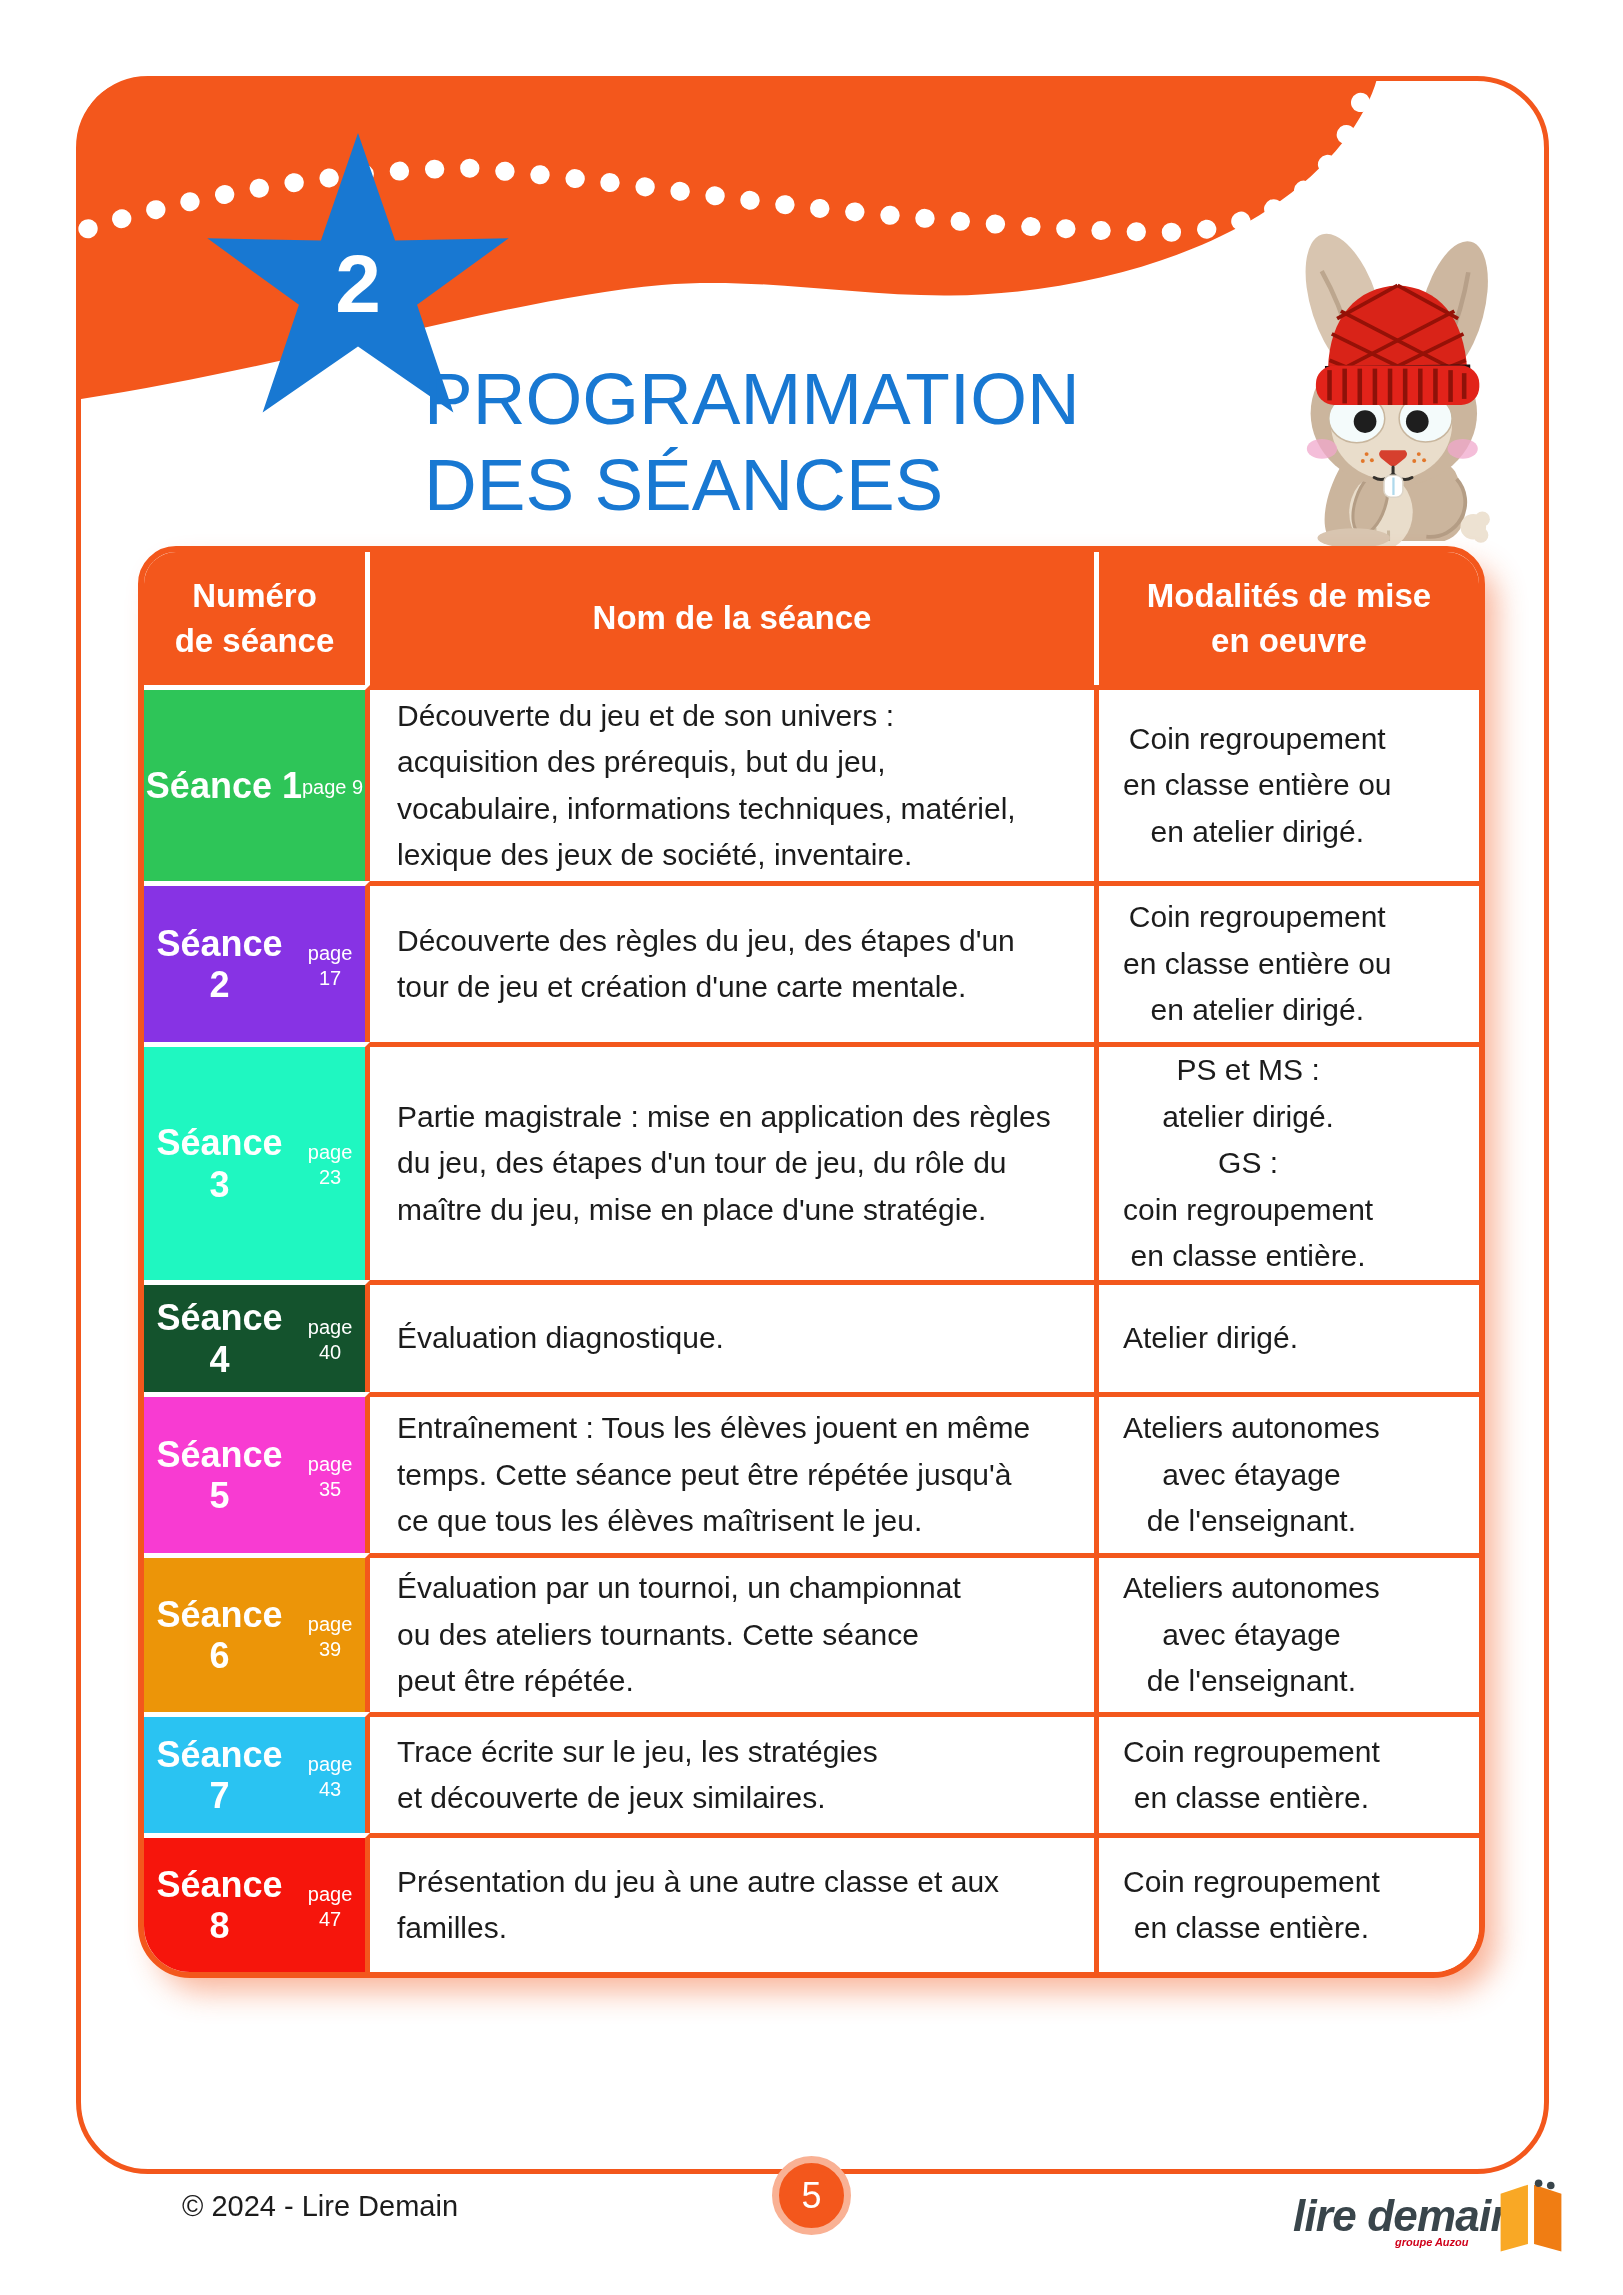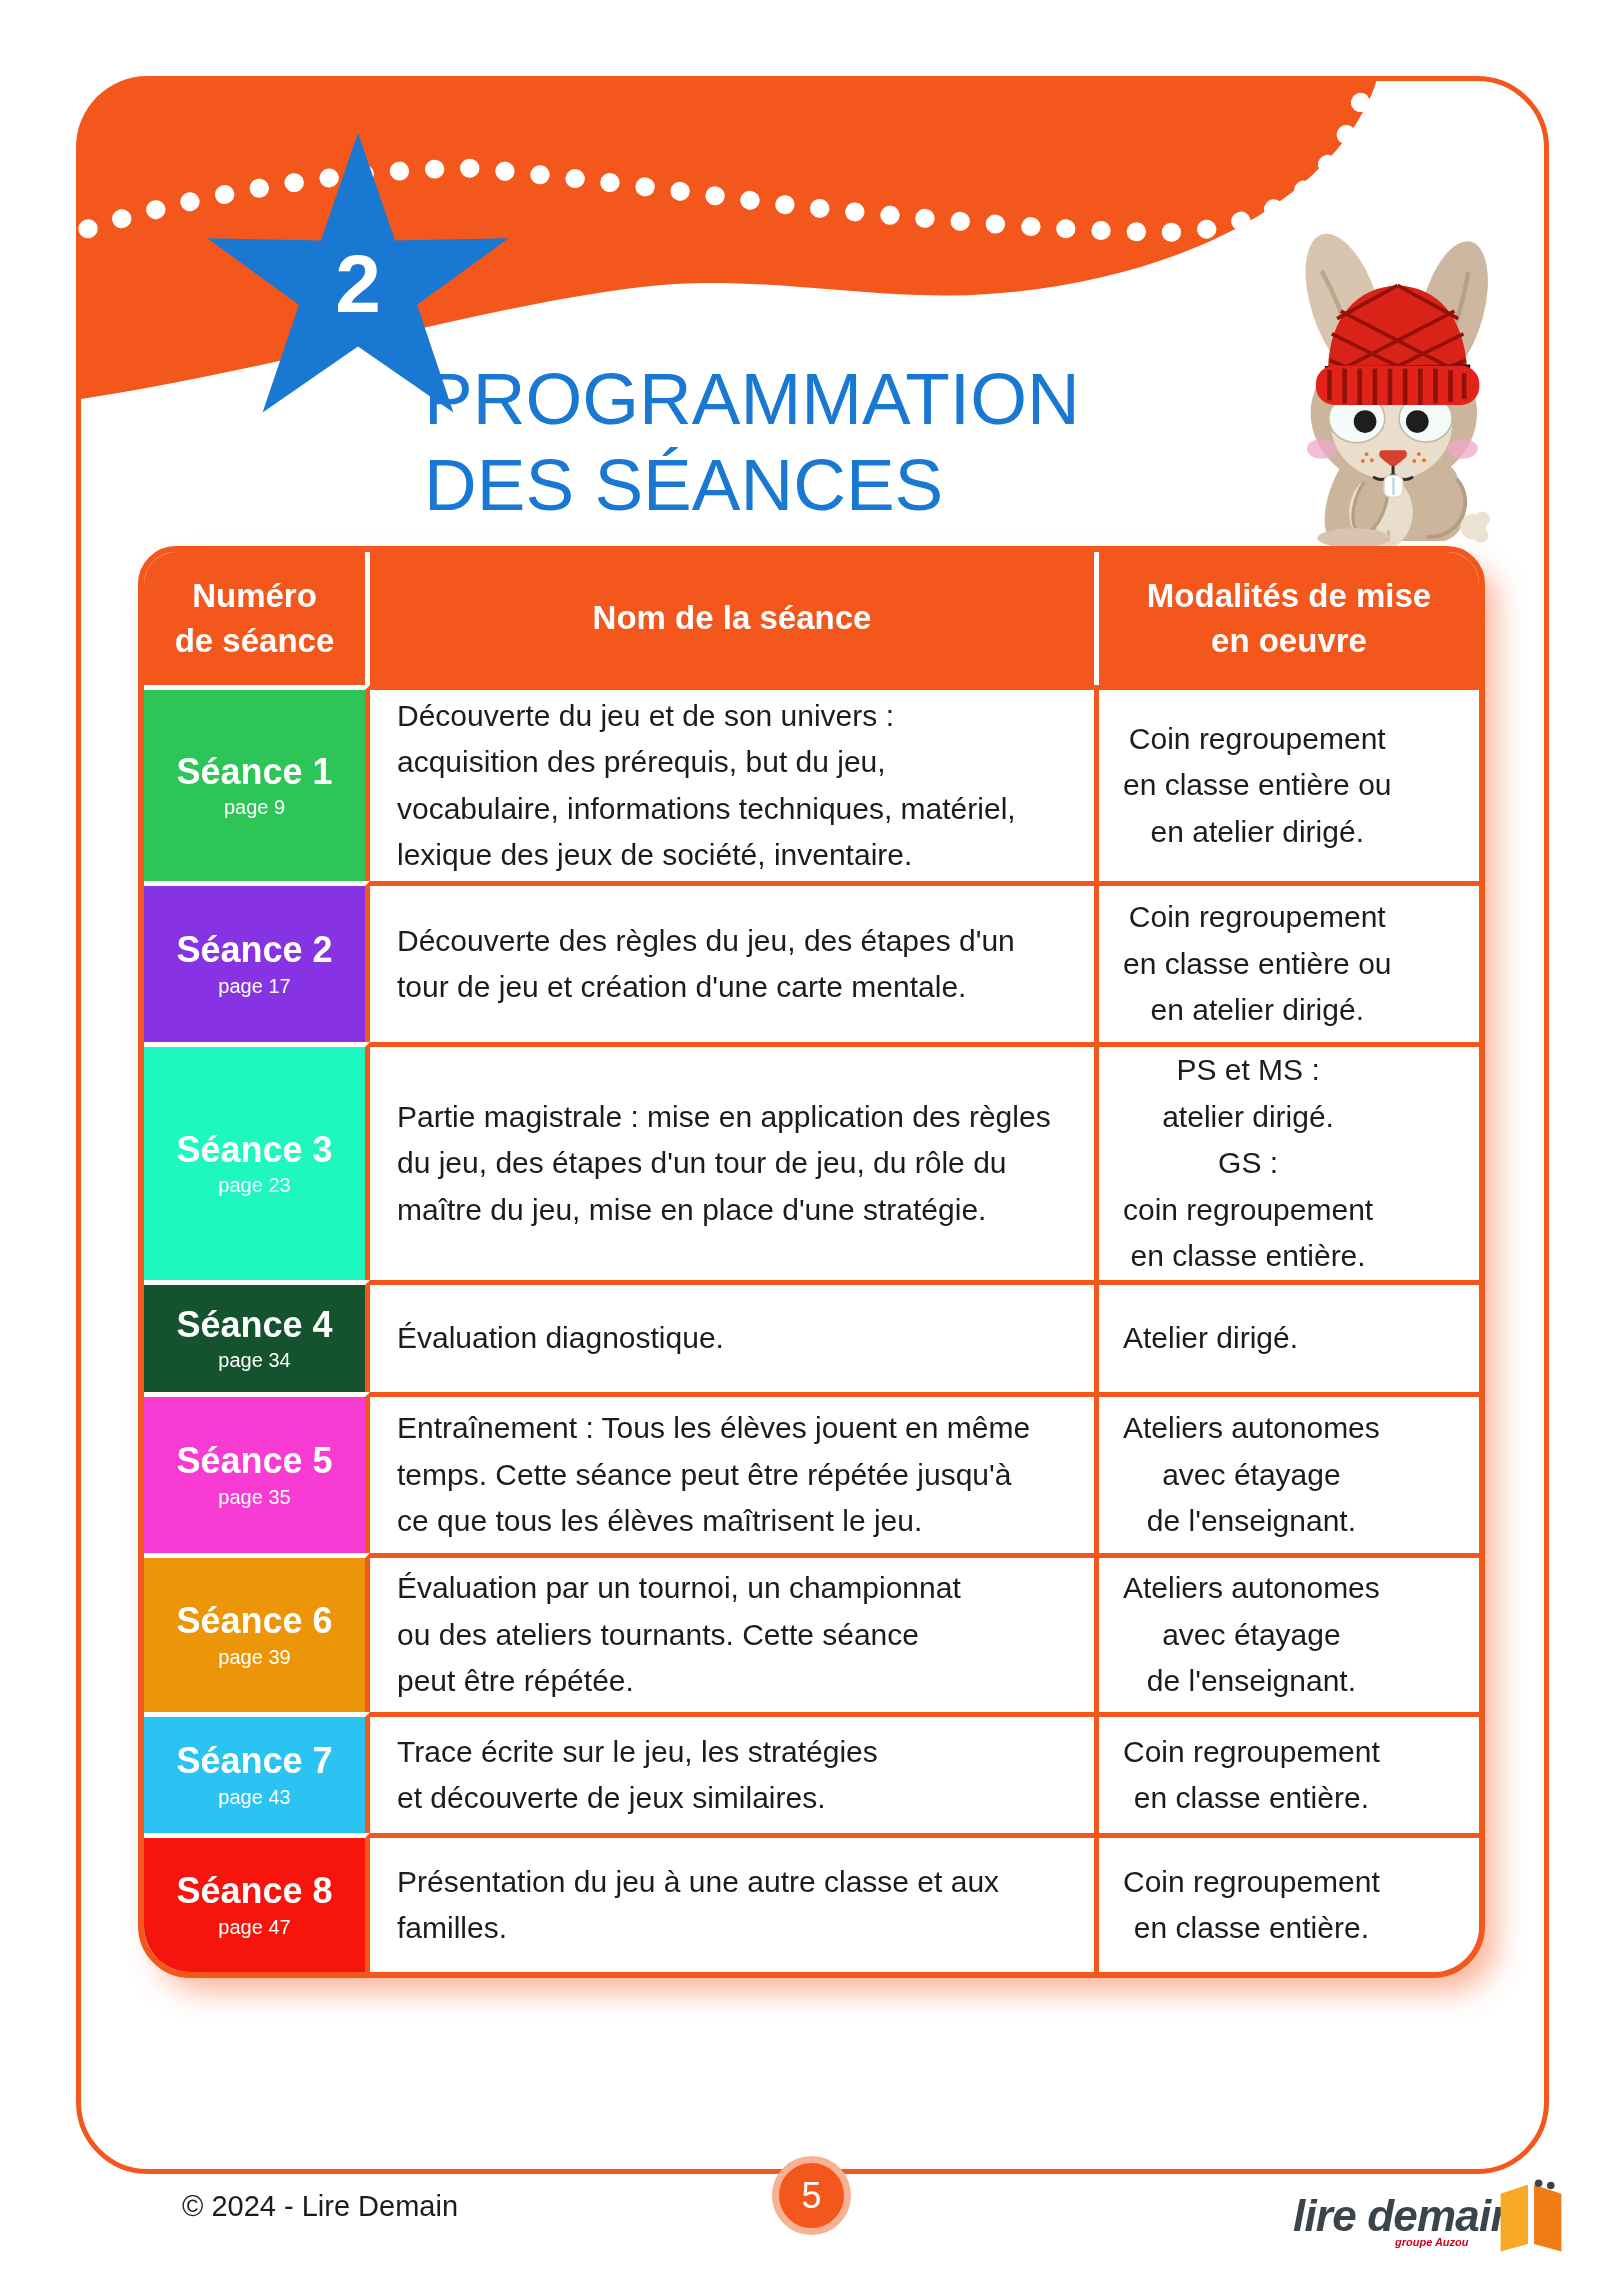"Séance 1" .c-num { flex-direction: column -> row }
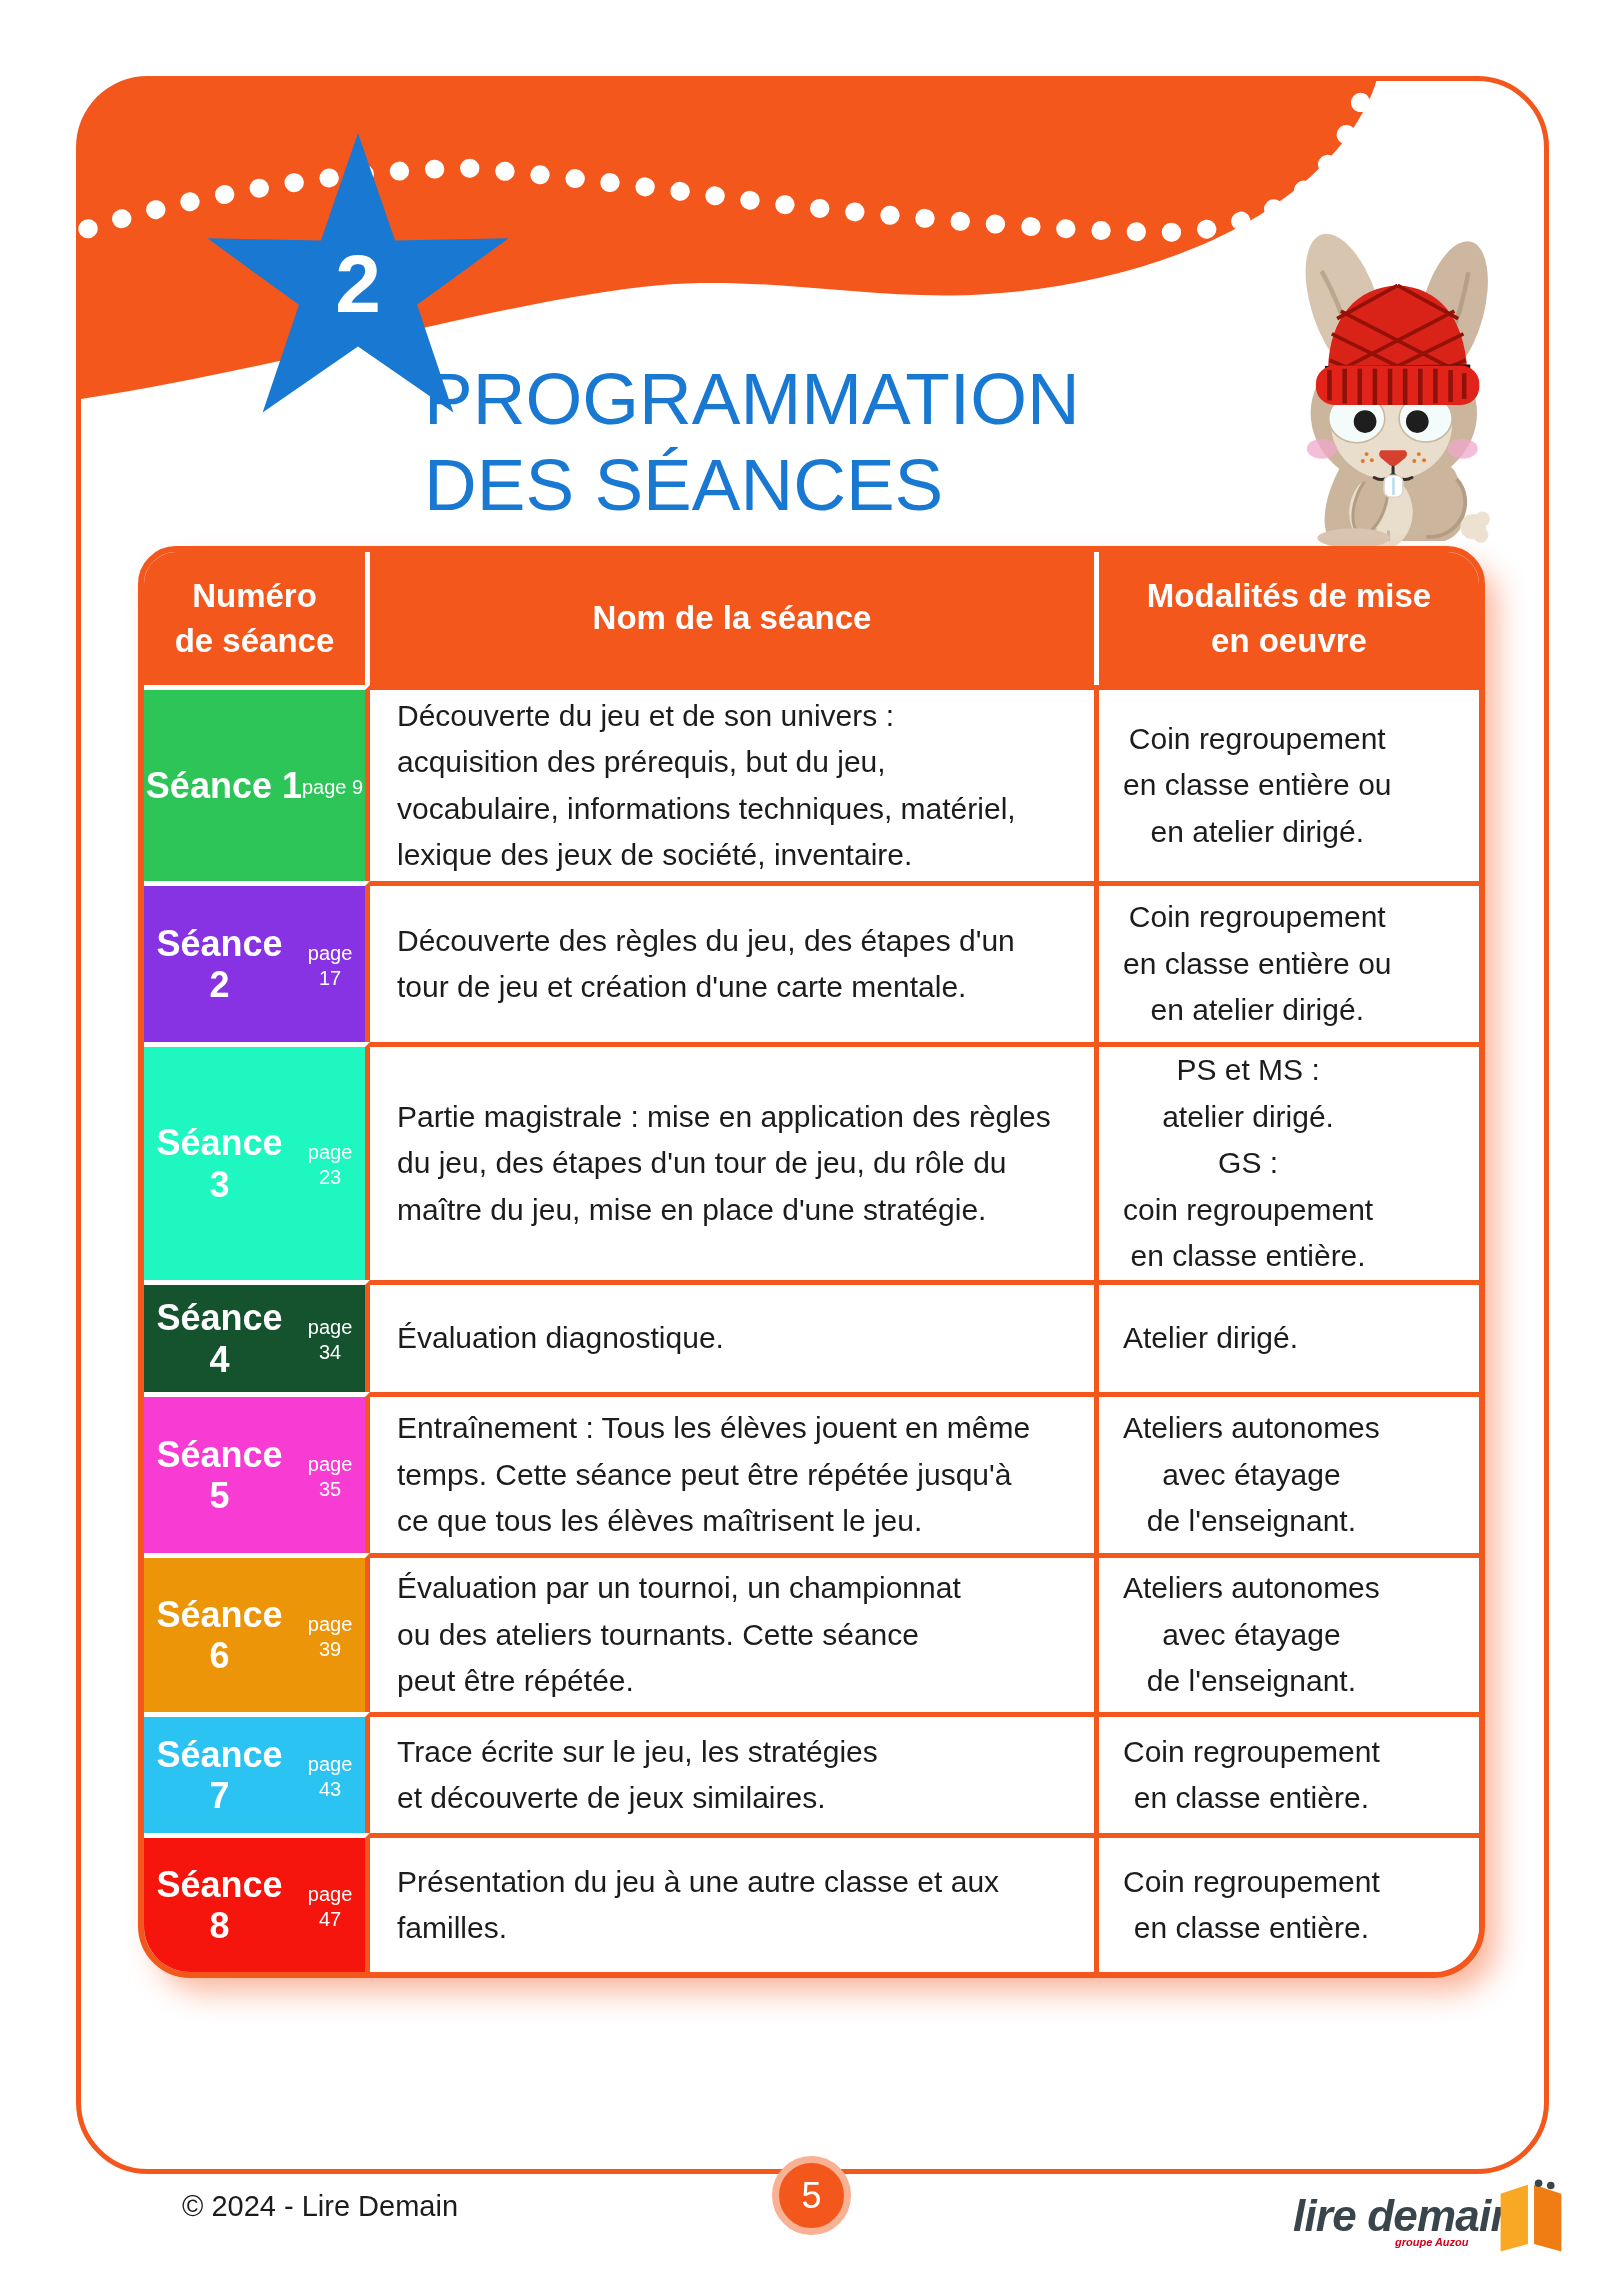"page 34" div.s-page { text: 34 -> 40 }
